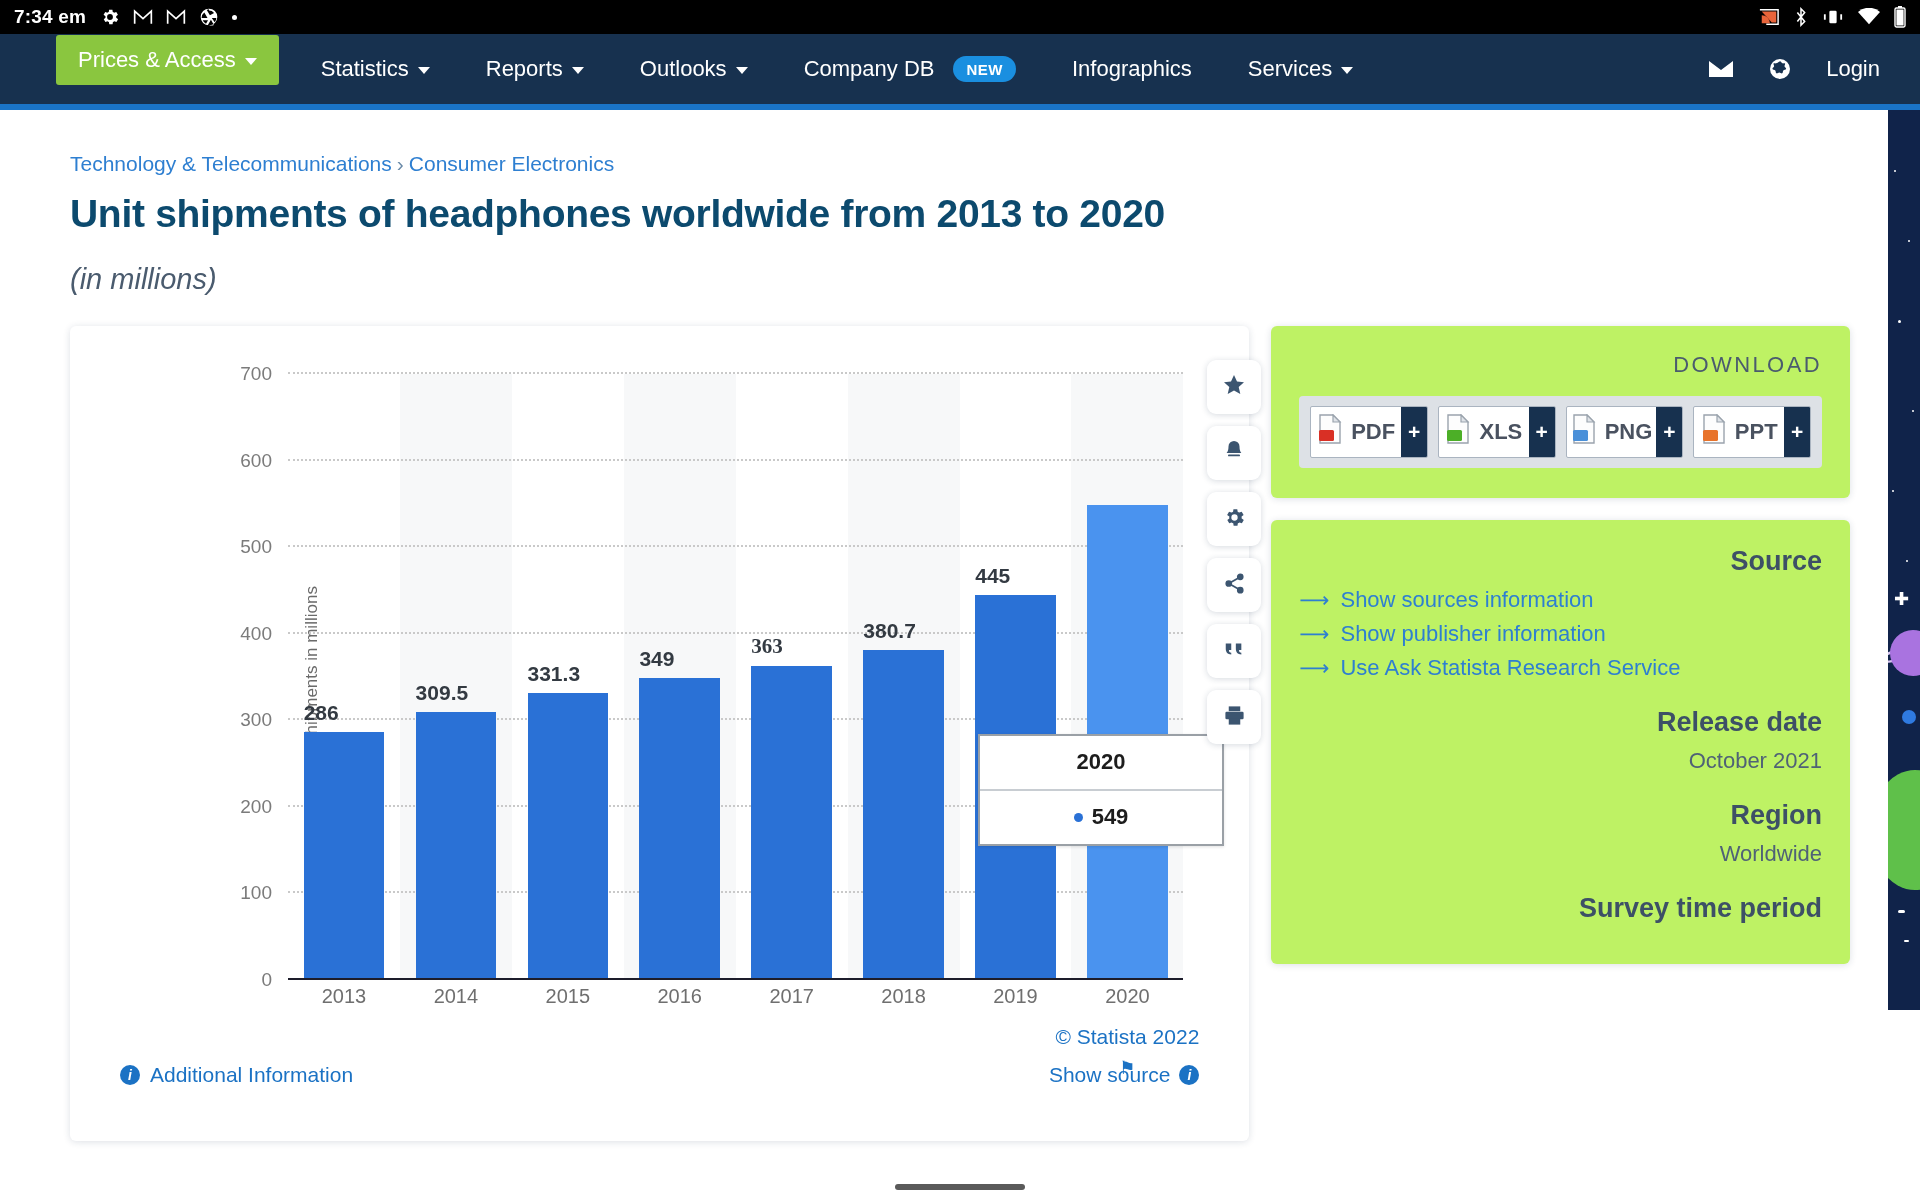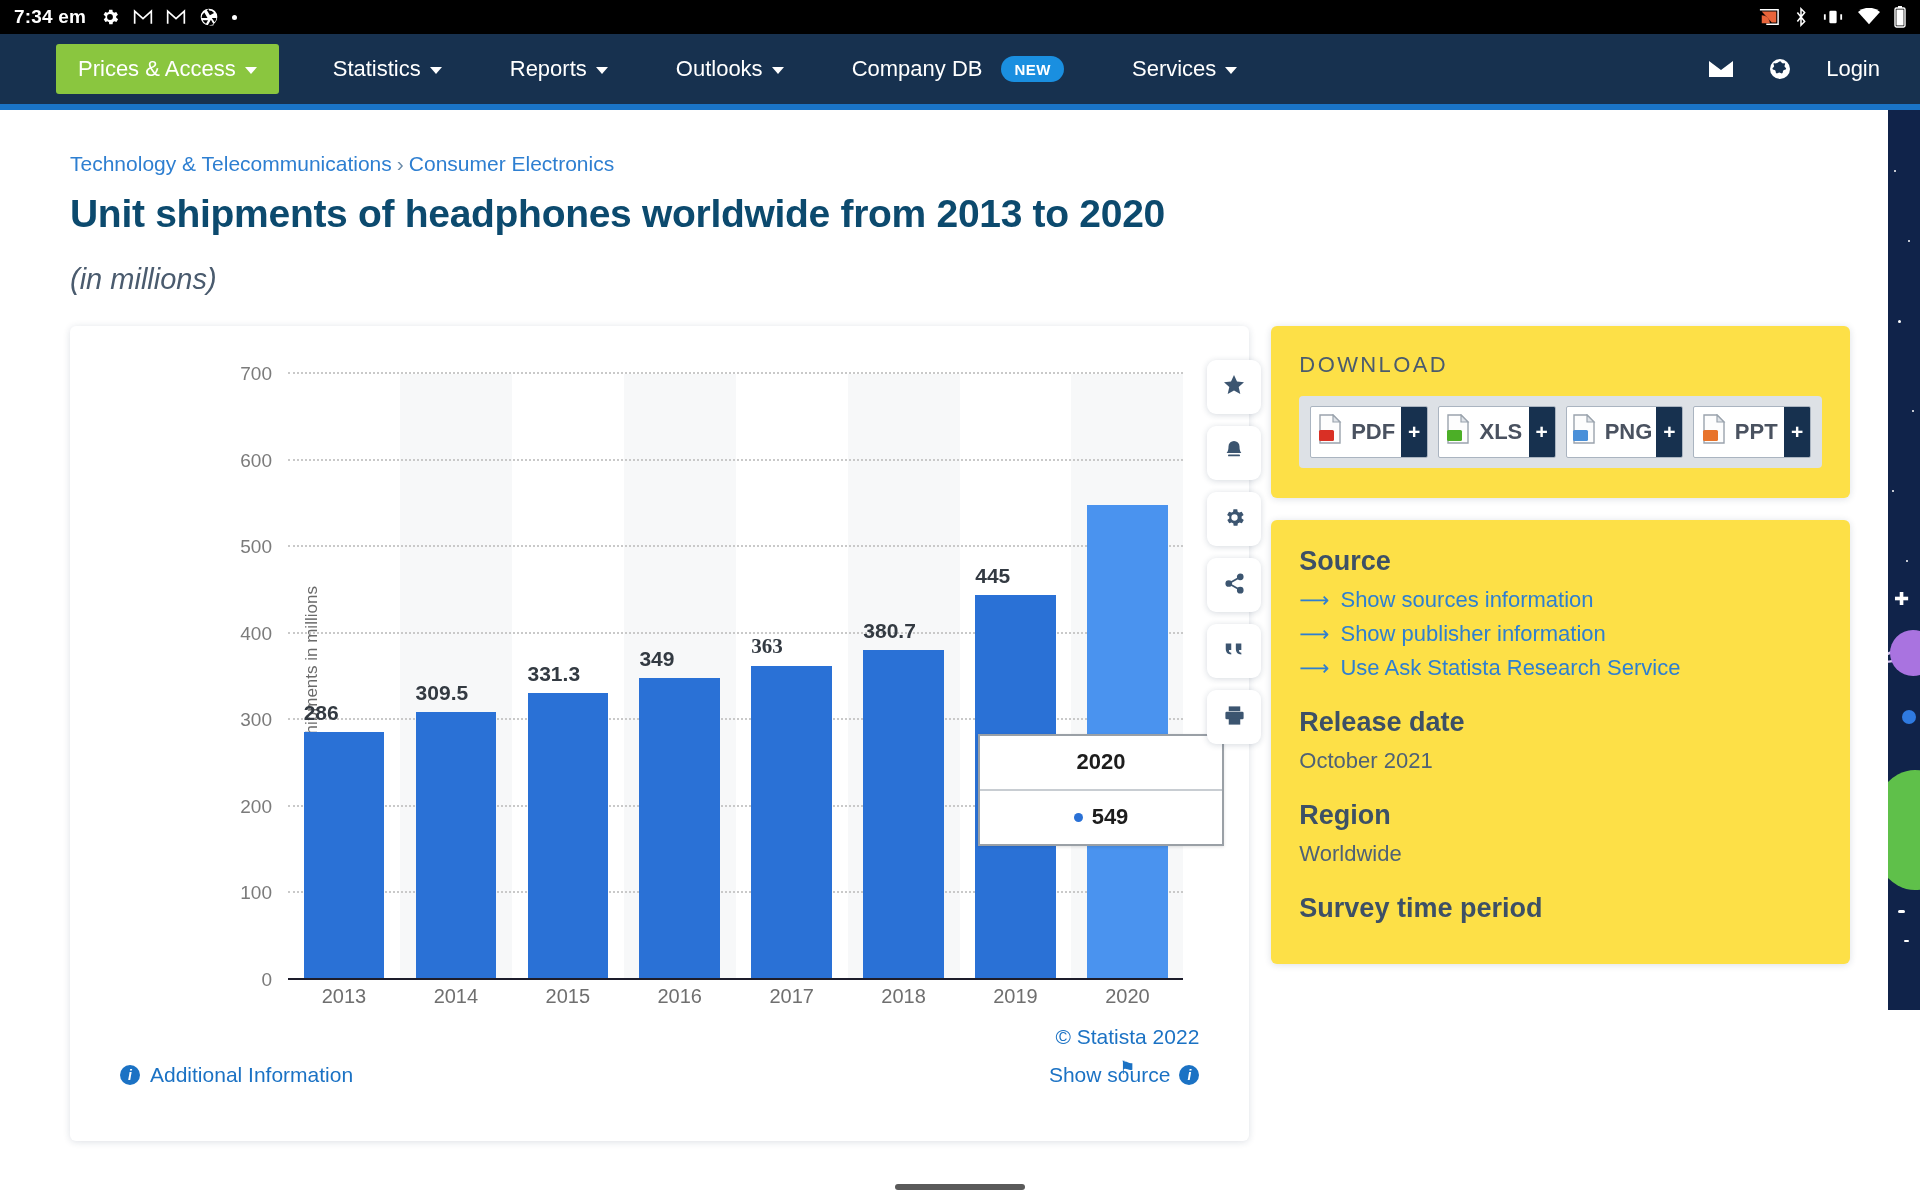"Prices & Access" .nav-left { align-items: center -> none; gap: 12px -> 0 }
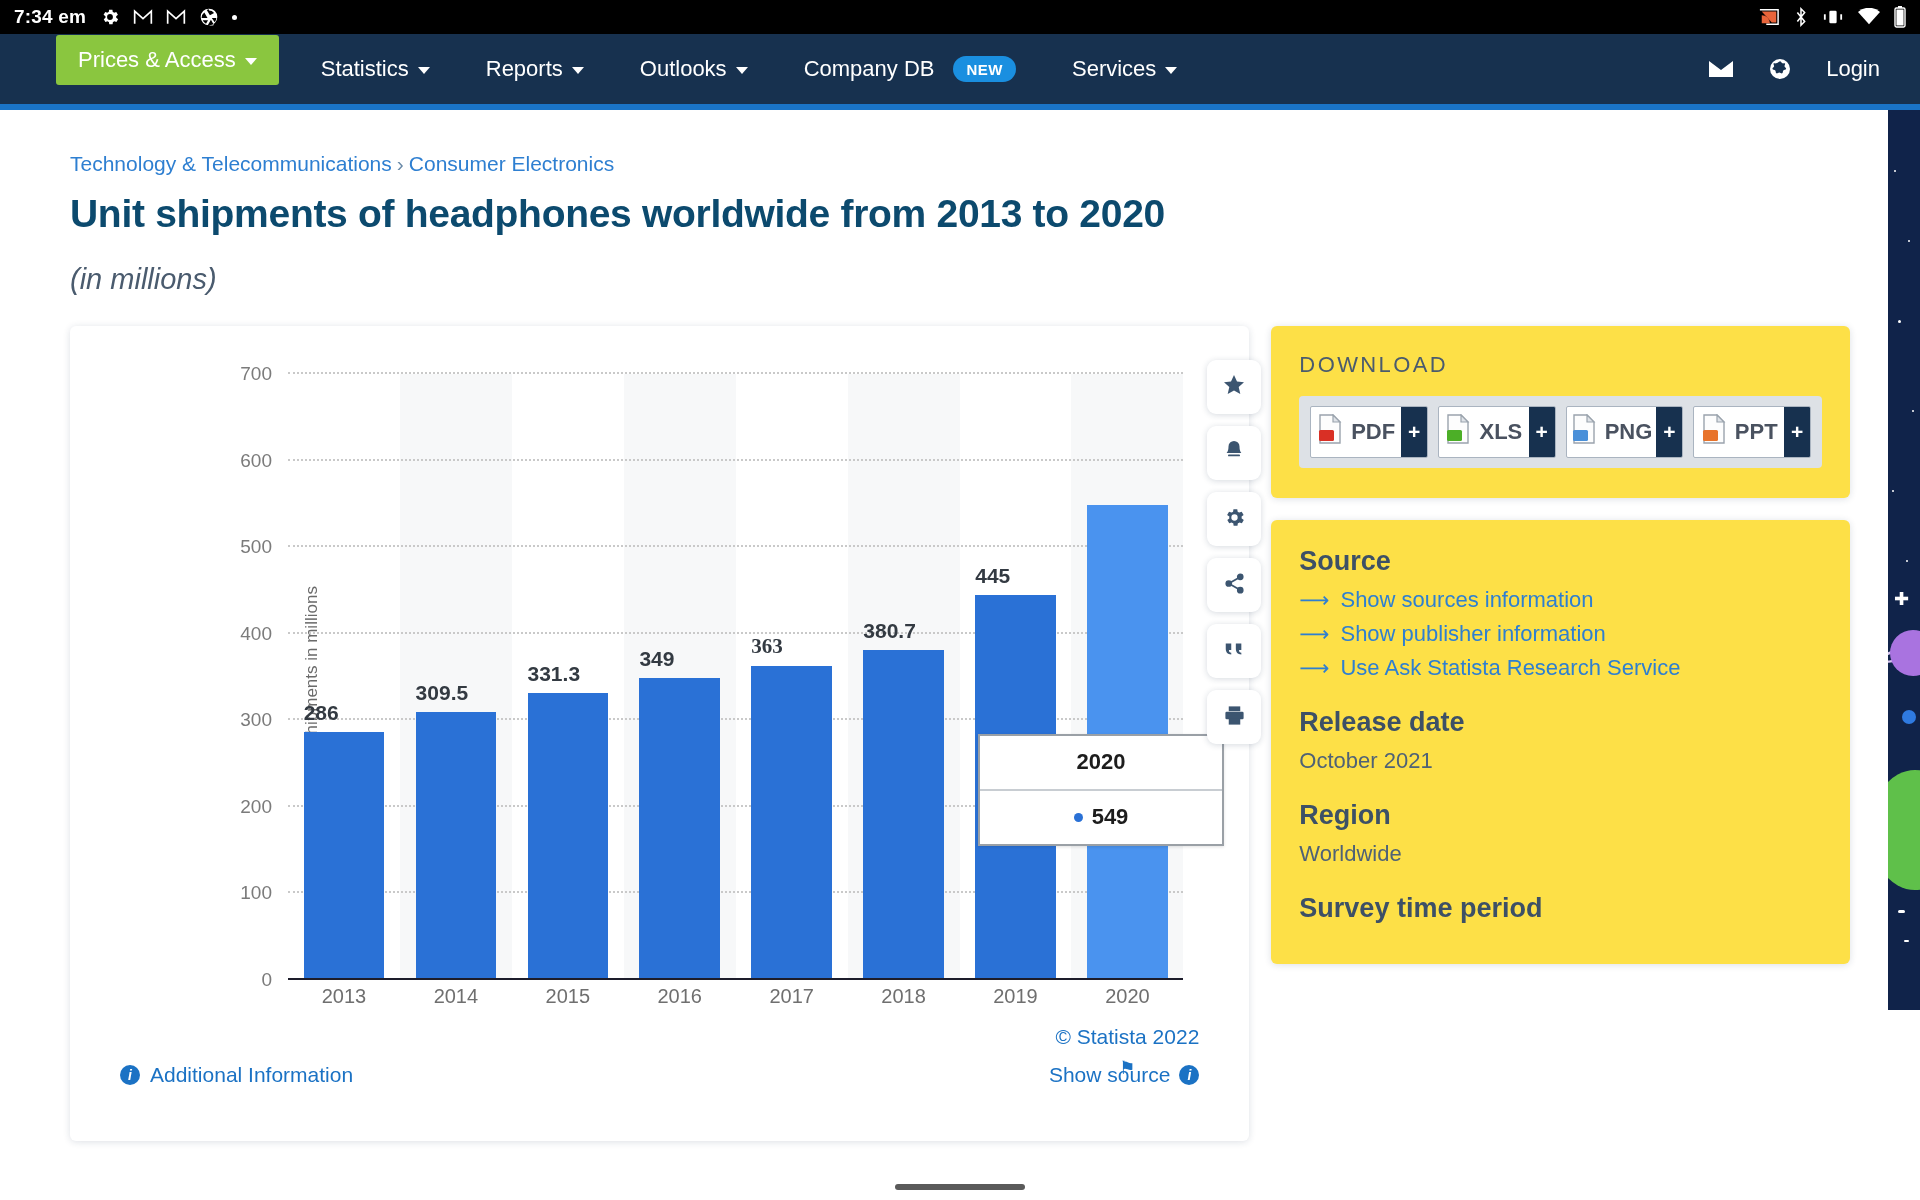"Infographics" div.nav-item { html: none -> <div> <span>Infographics</span> </div> }
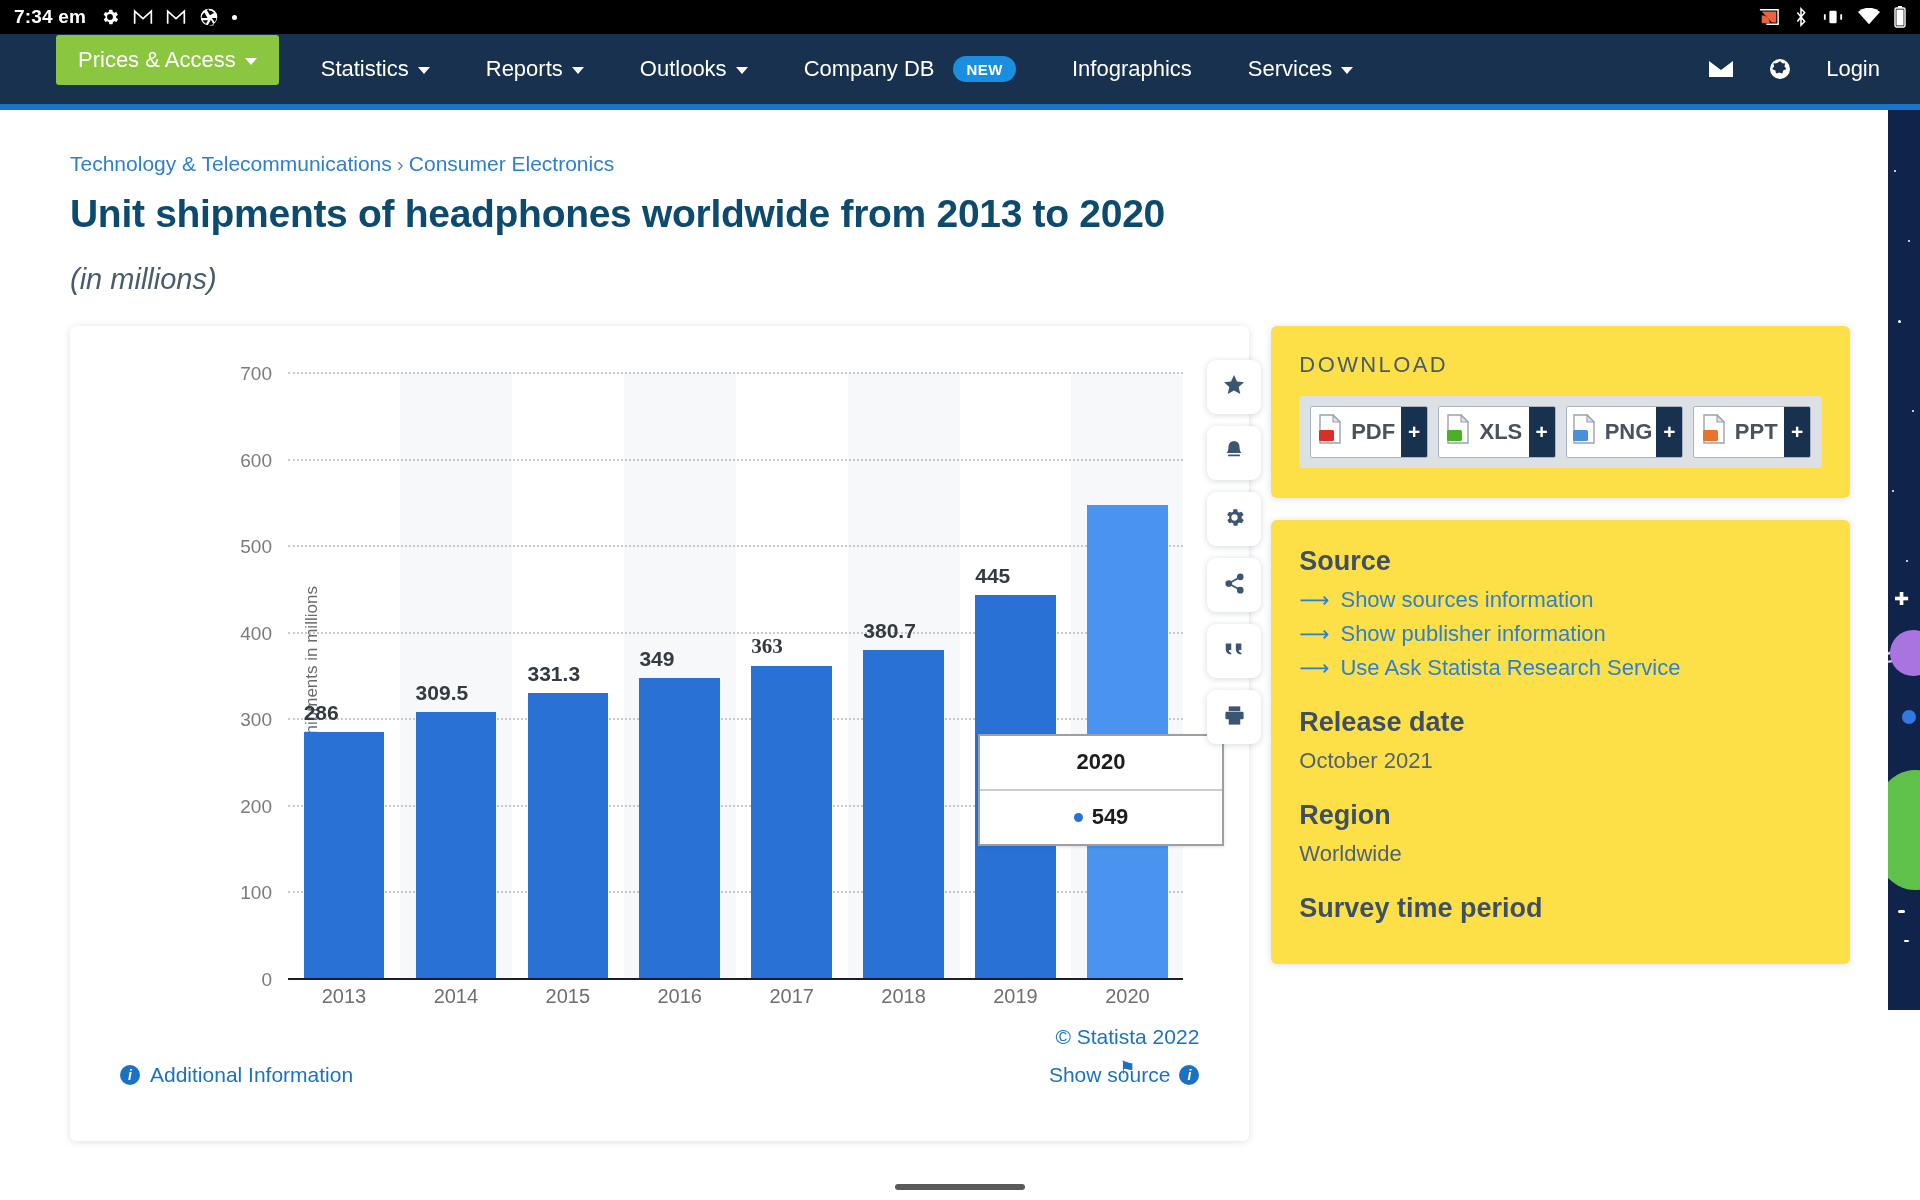"DOWNLOAD" .panel { background: #fde047 -> #bef264; text-align: none -> right }
